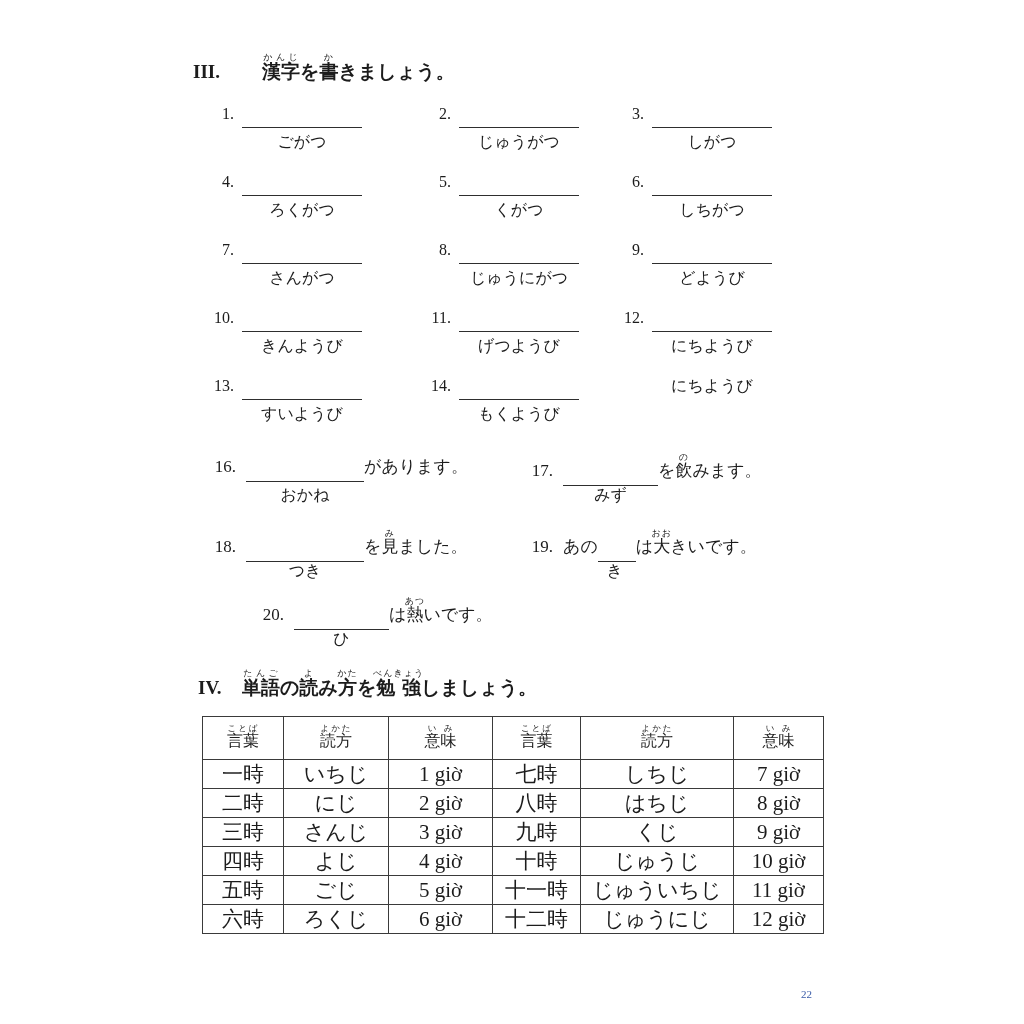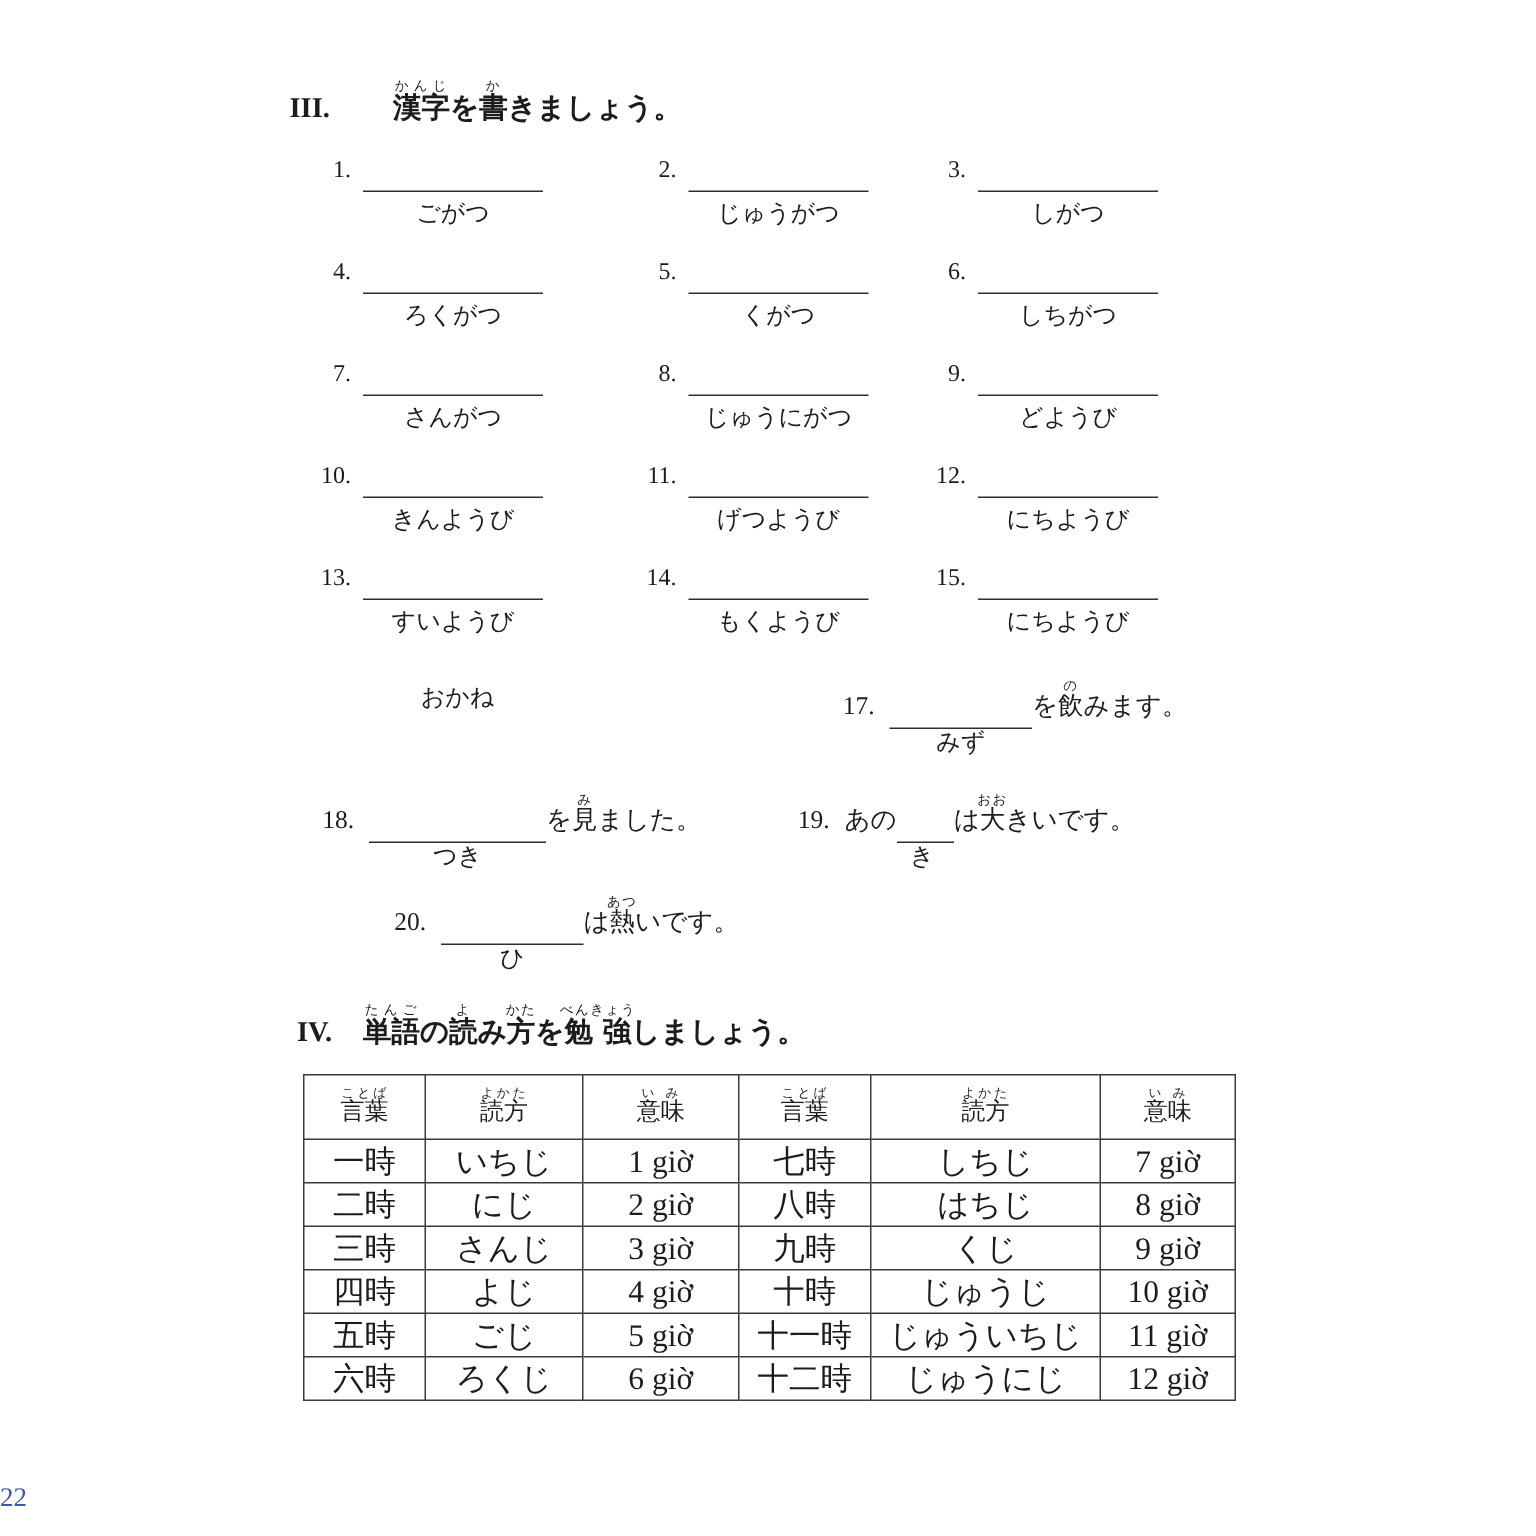"15." div.l1 { html: <div><span>15.</span><span></span></div> -> none }
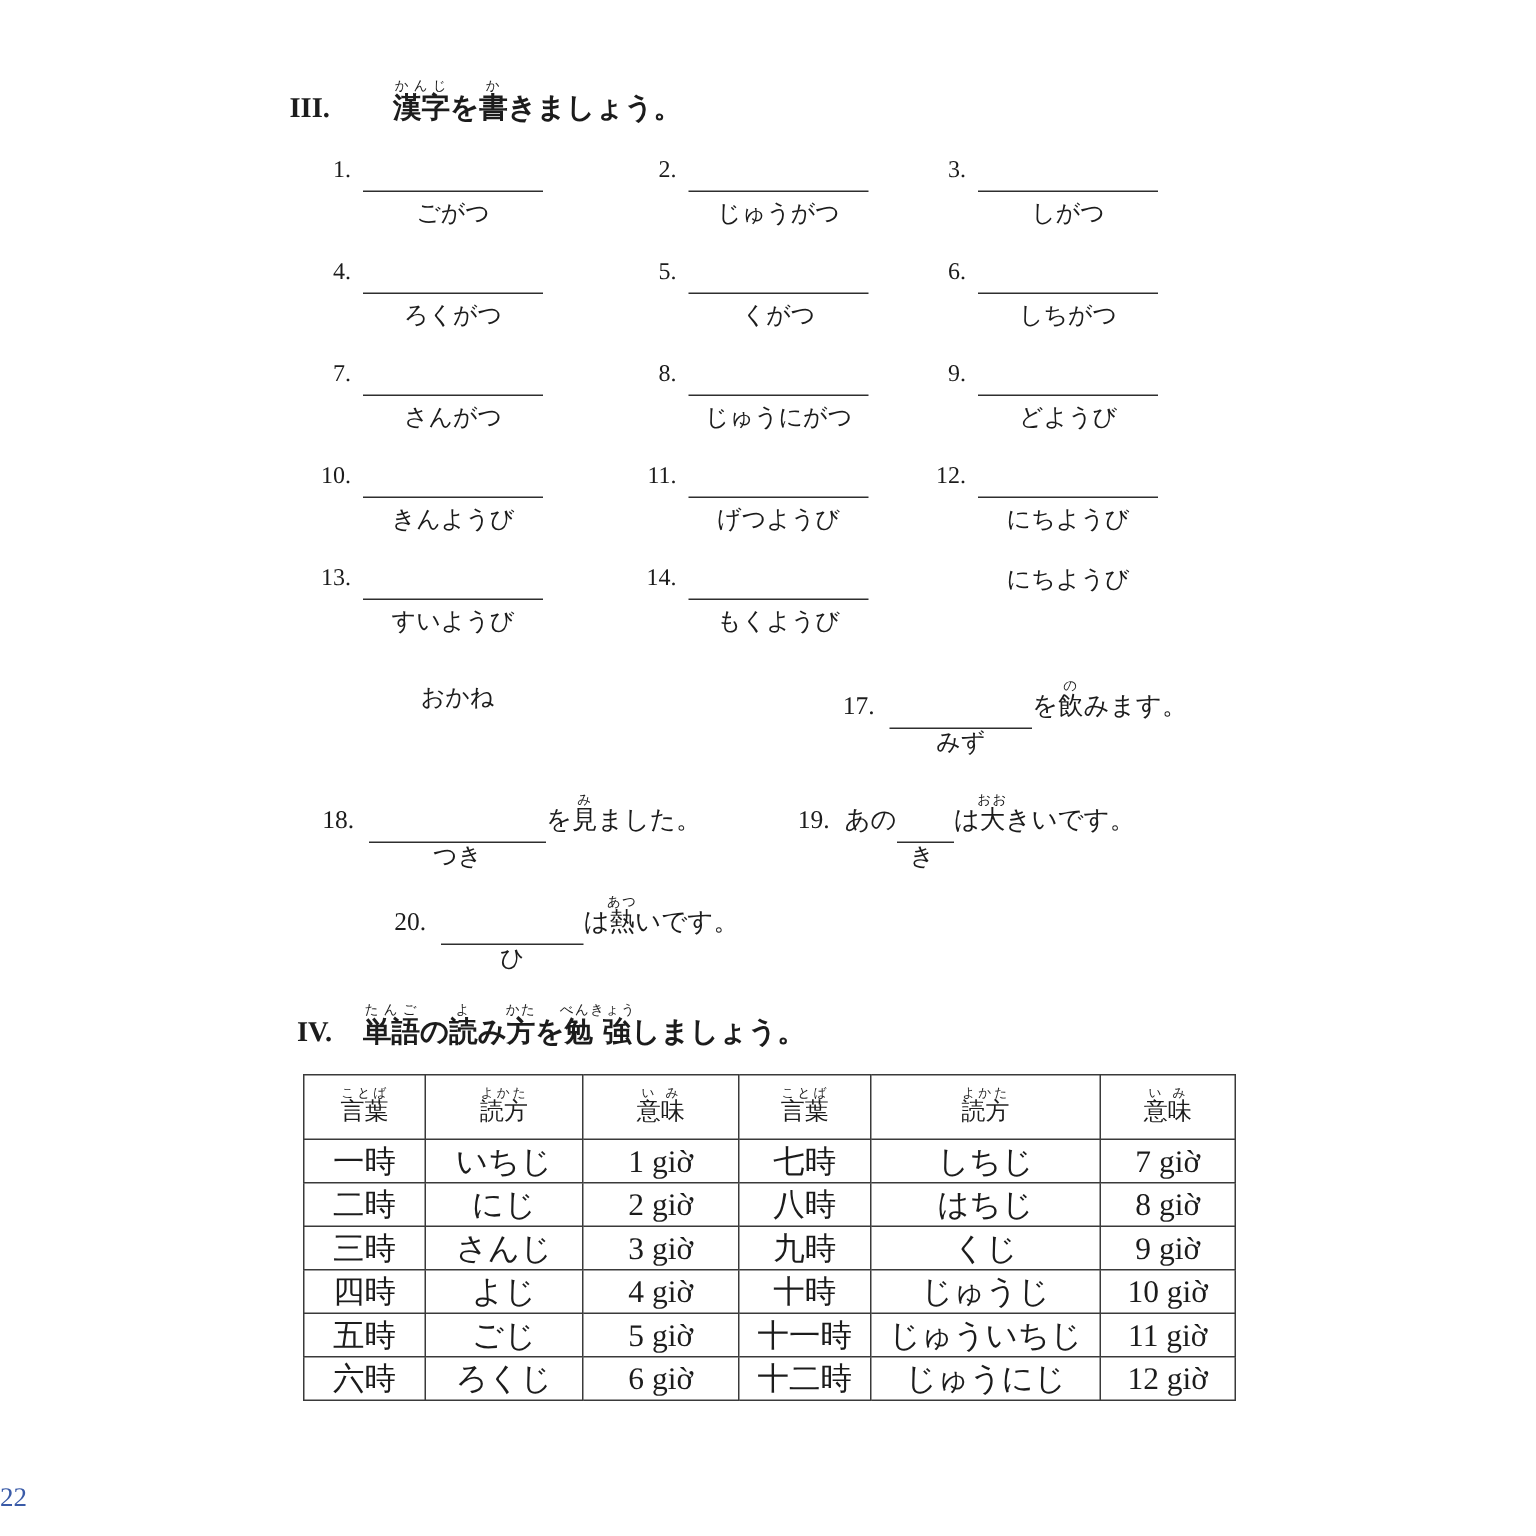"16. があります。" div.l1 { html: none -> <div><span>16.</span><span></span><span>があります。</span></div> }
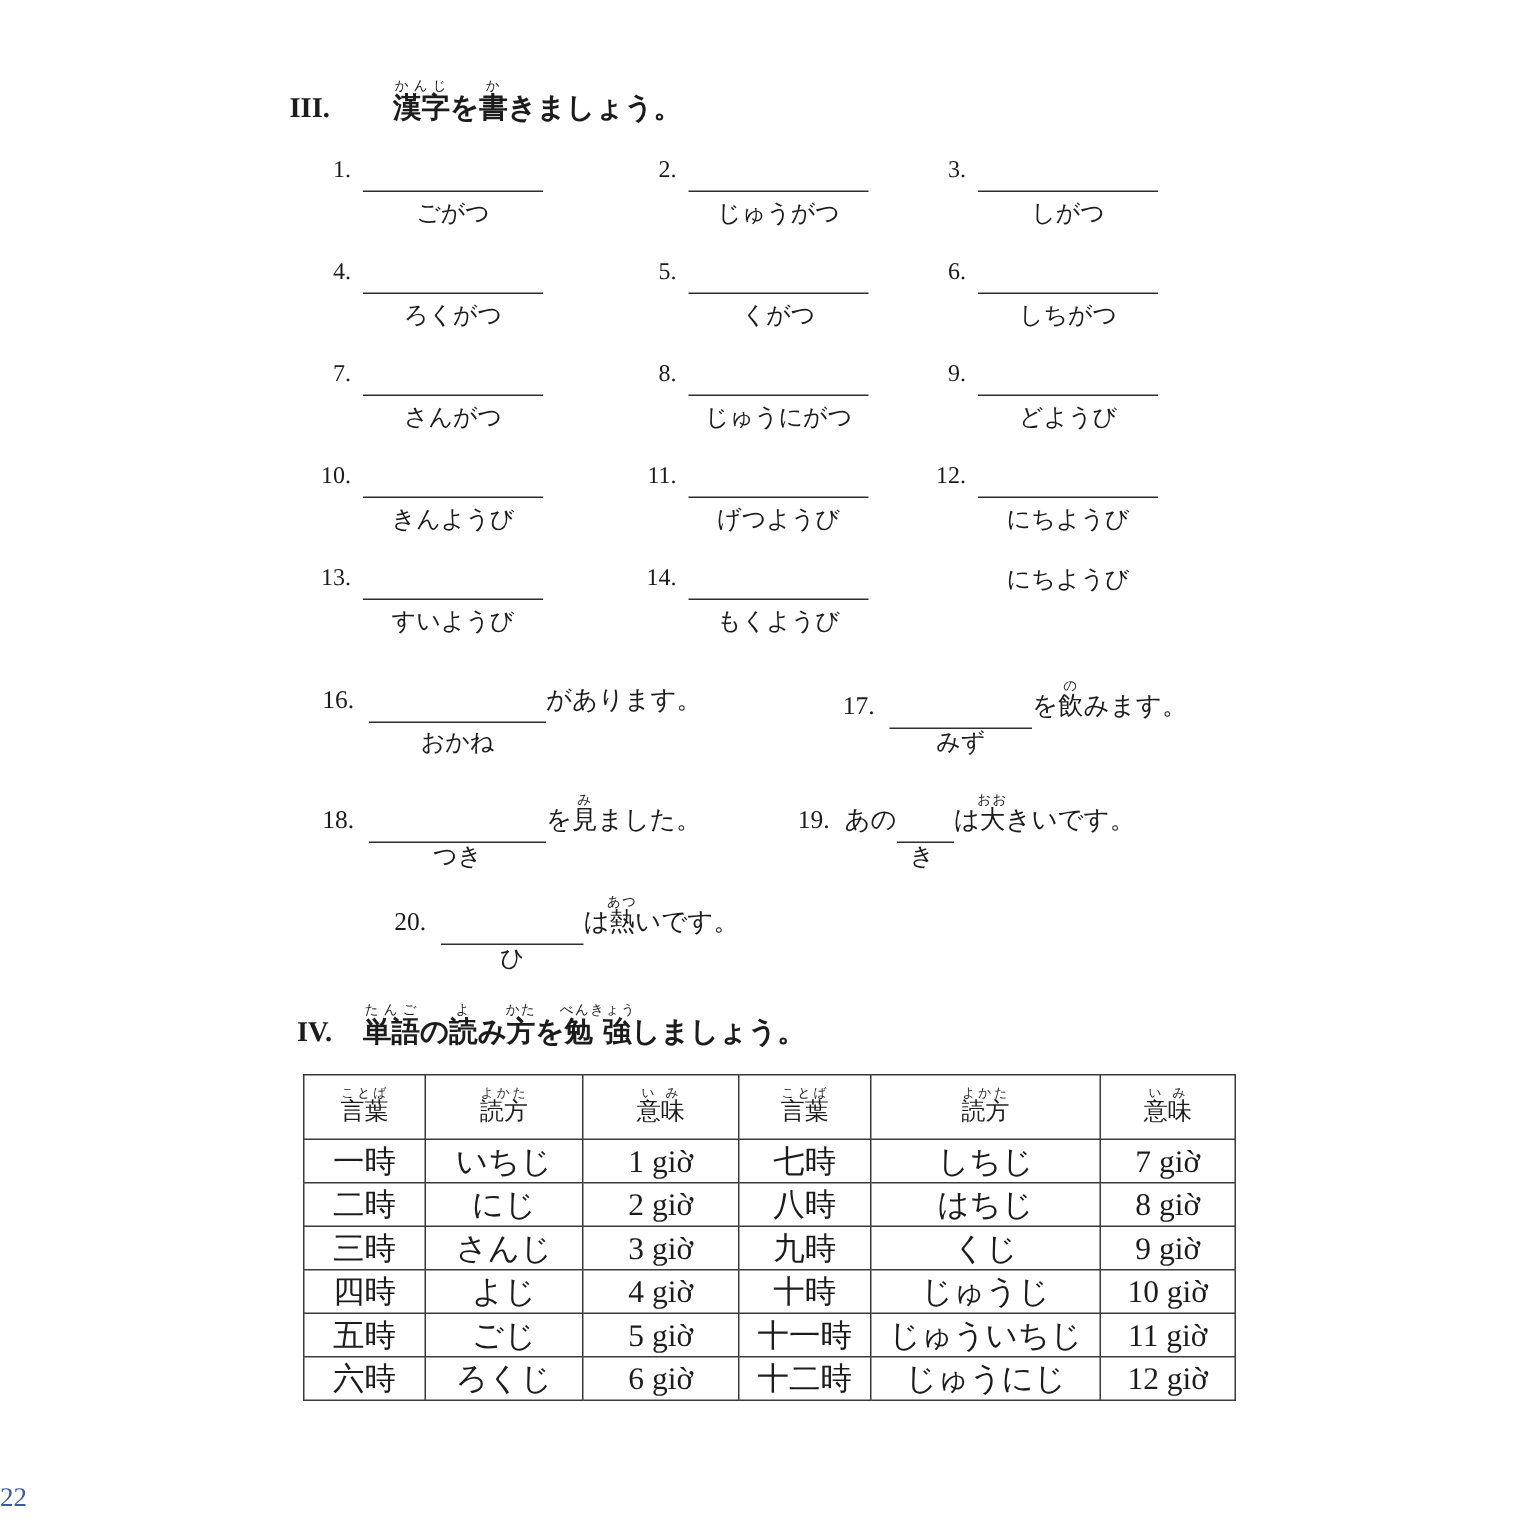"17. を飲のみます。" div.sent { margin-left: 30px -> none }
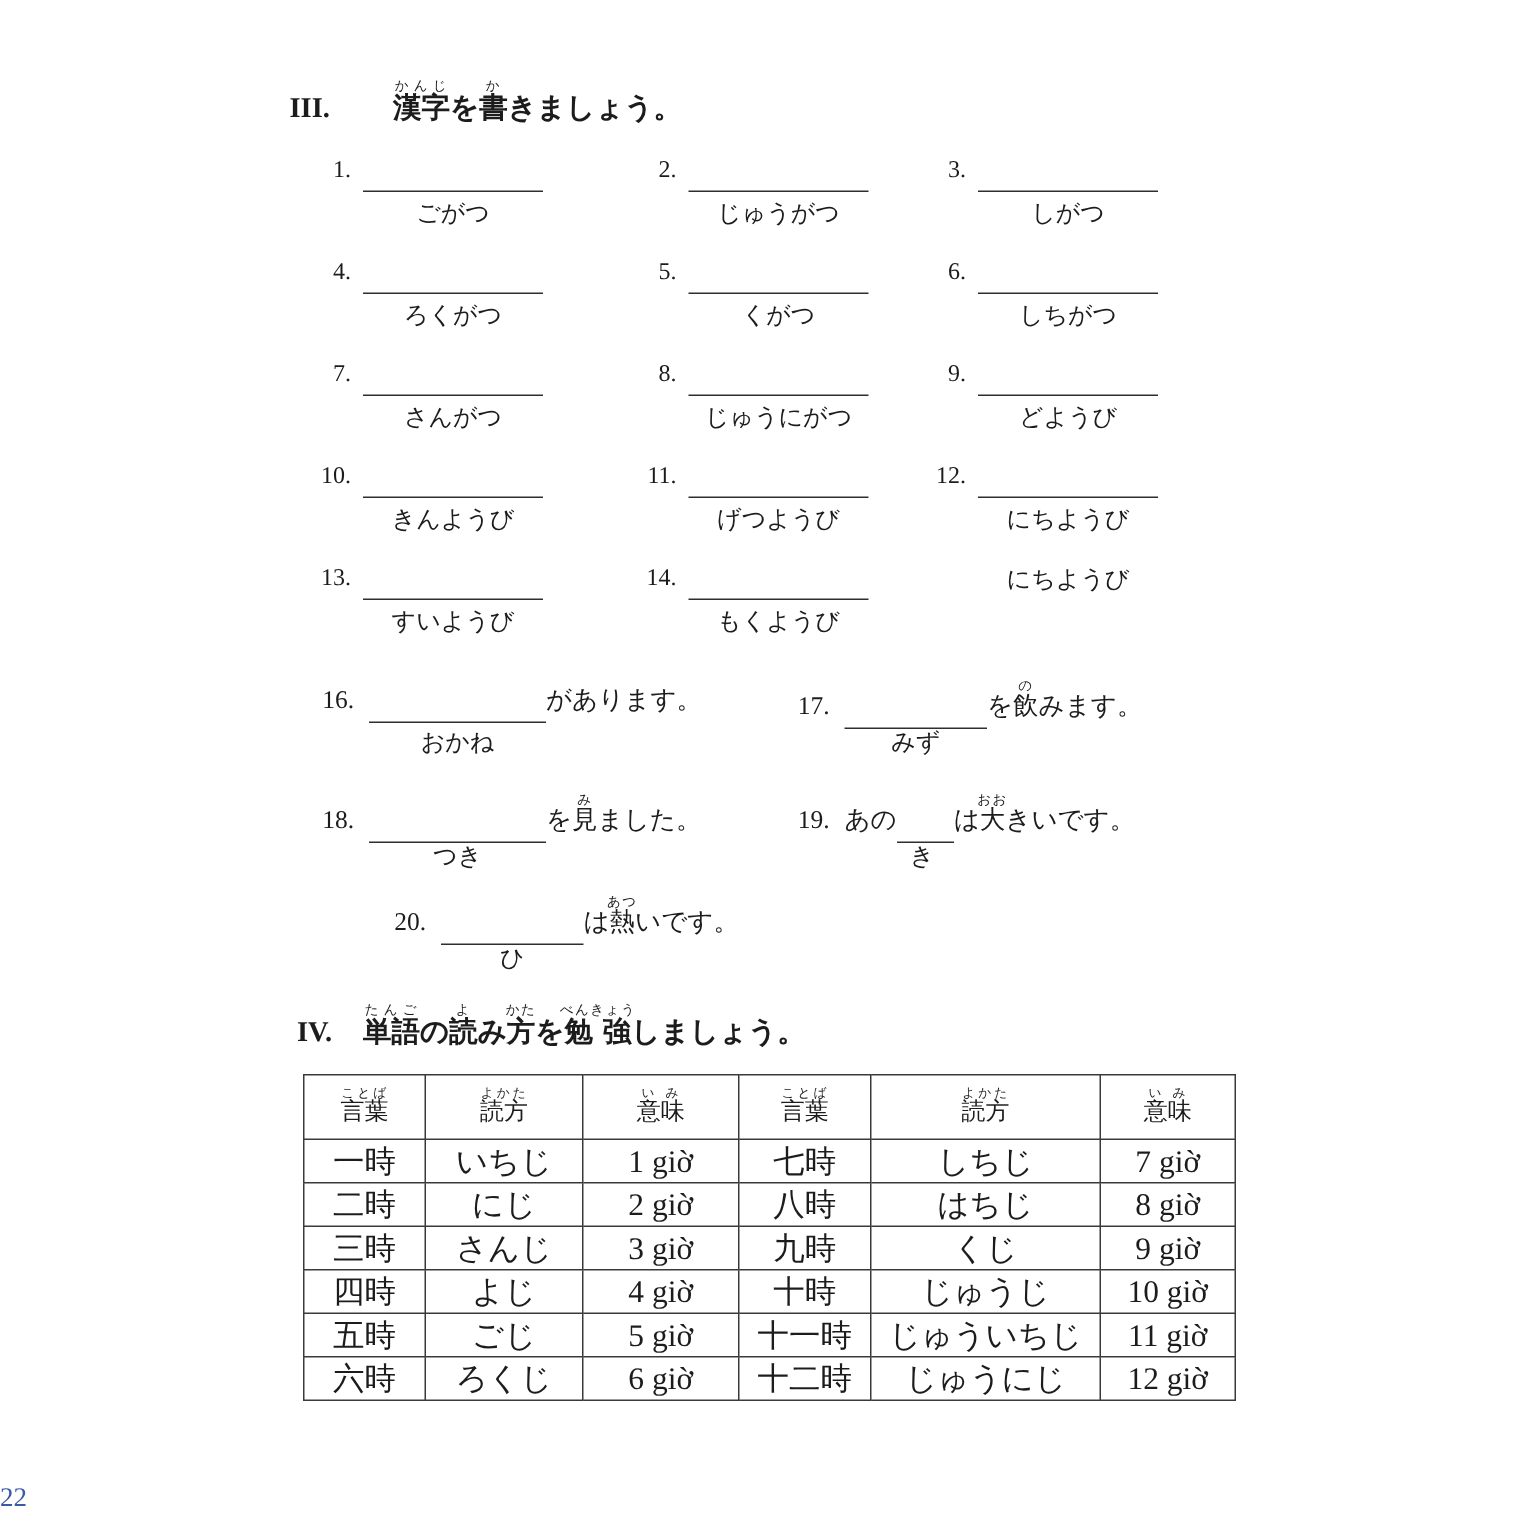"22" #page-number { font-size: 18px -> 11px; text-align: left -> right }
